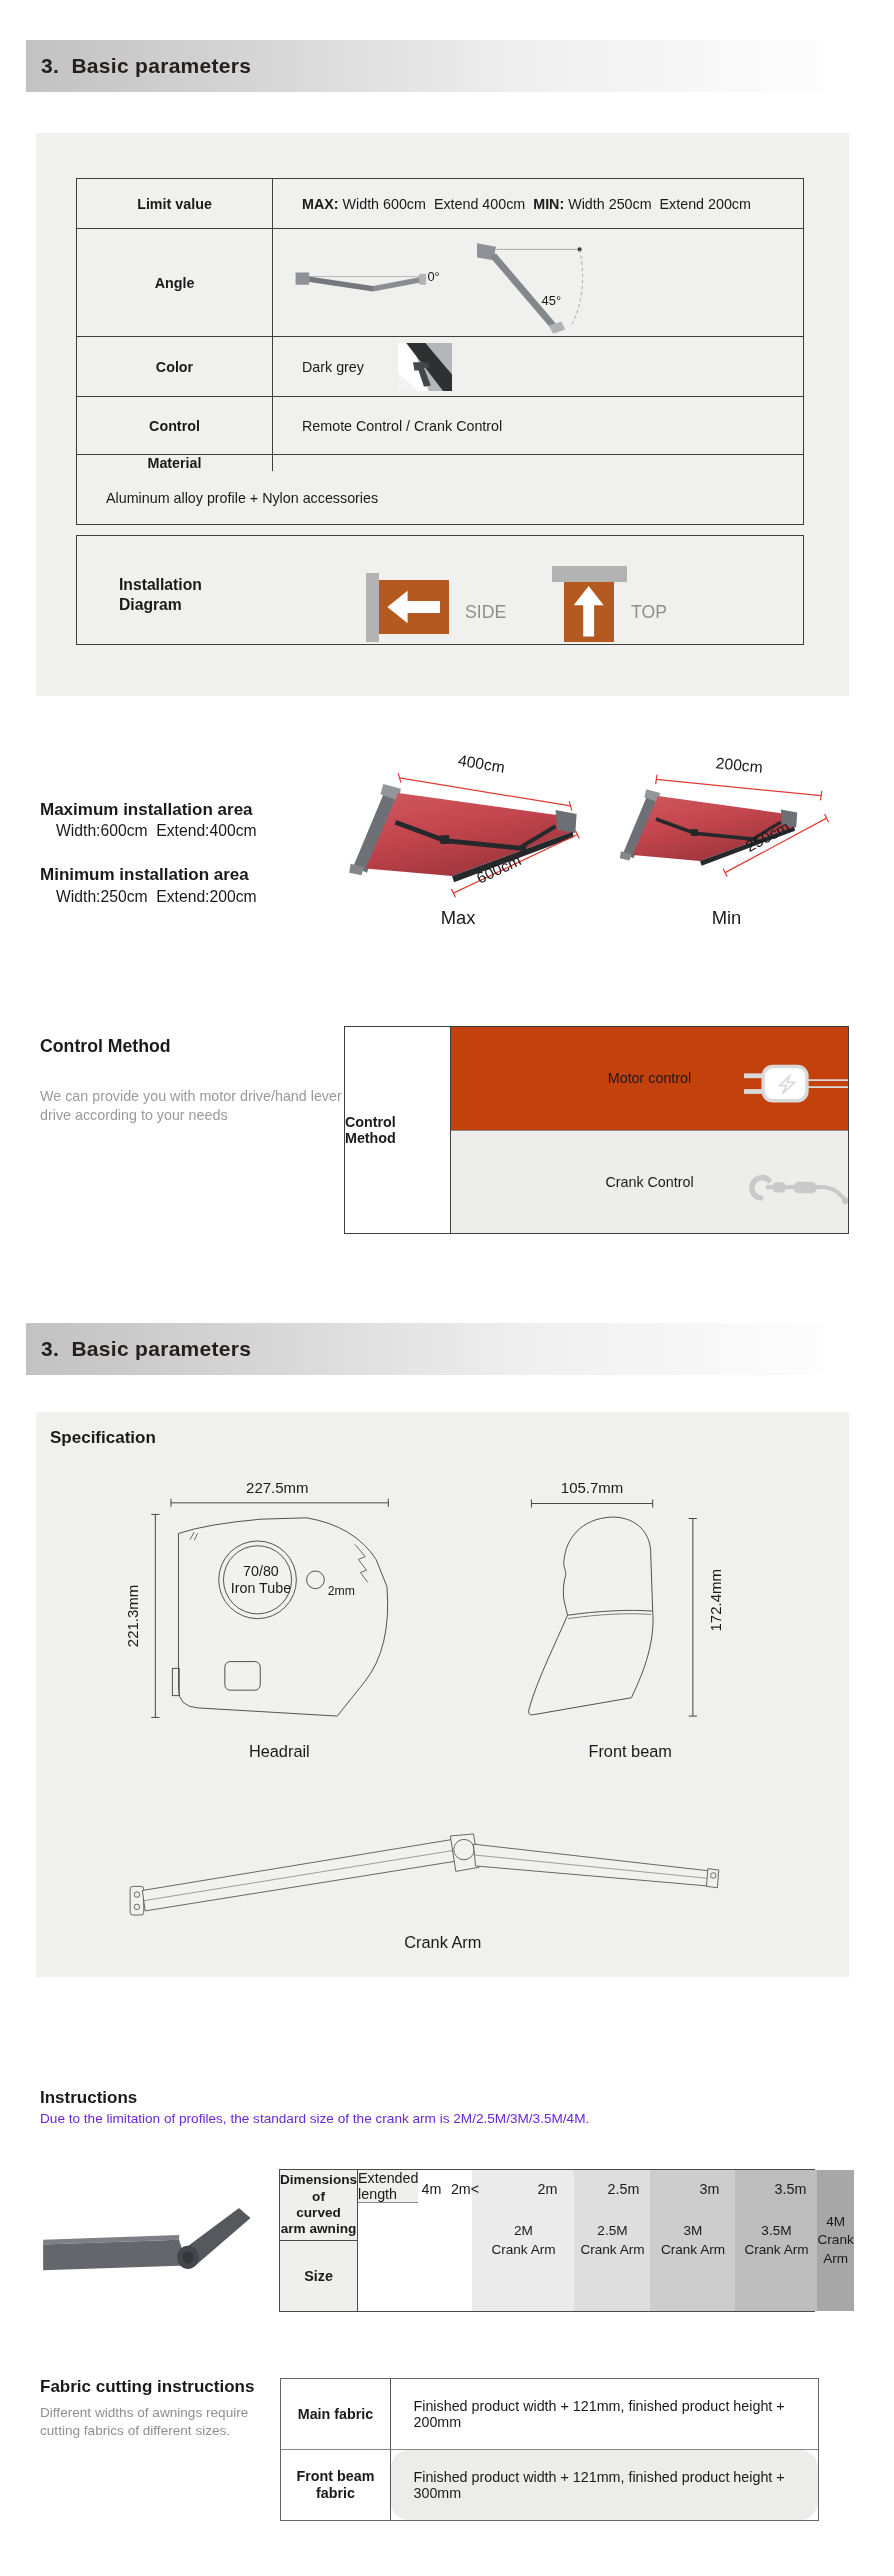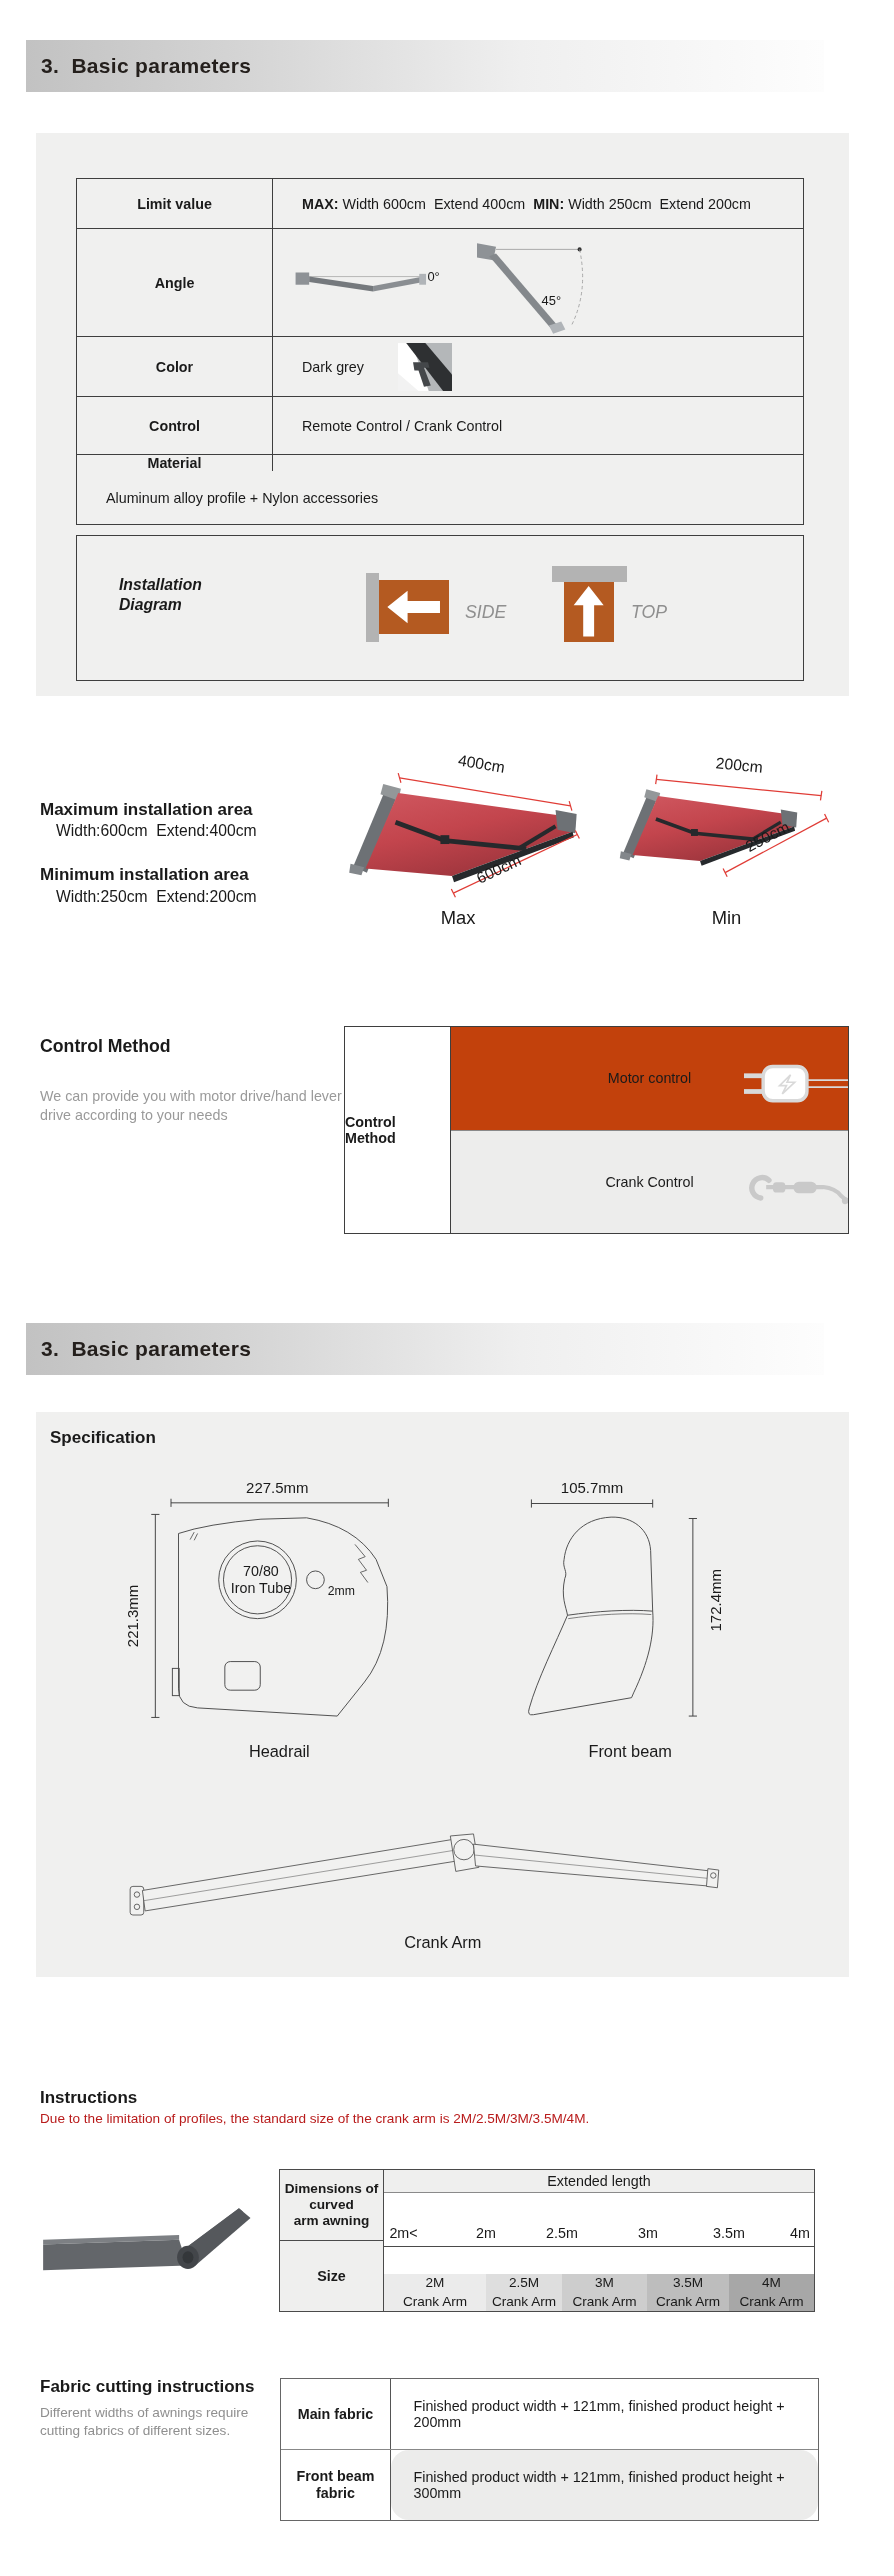"Installation" .ibox { font-style: italic -> none; height: 146px -> 110px }
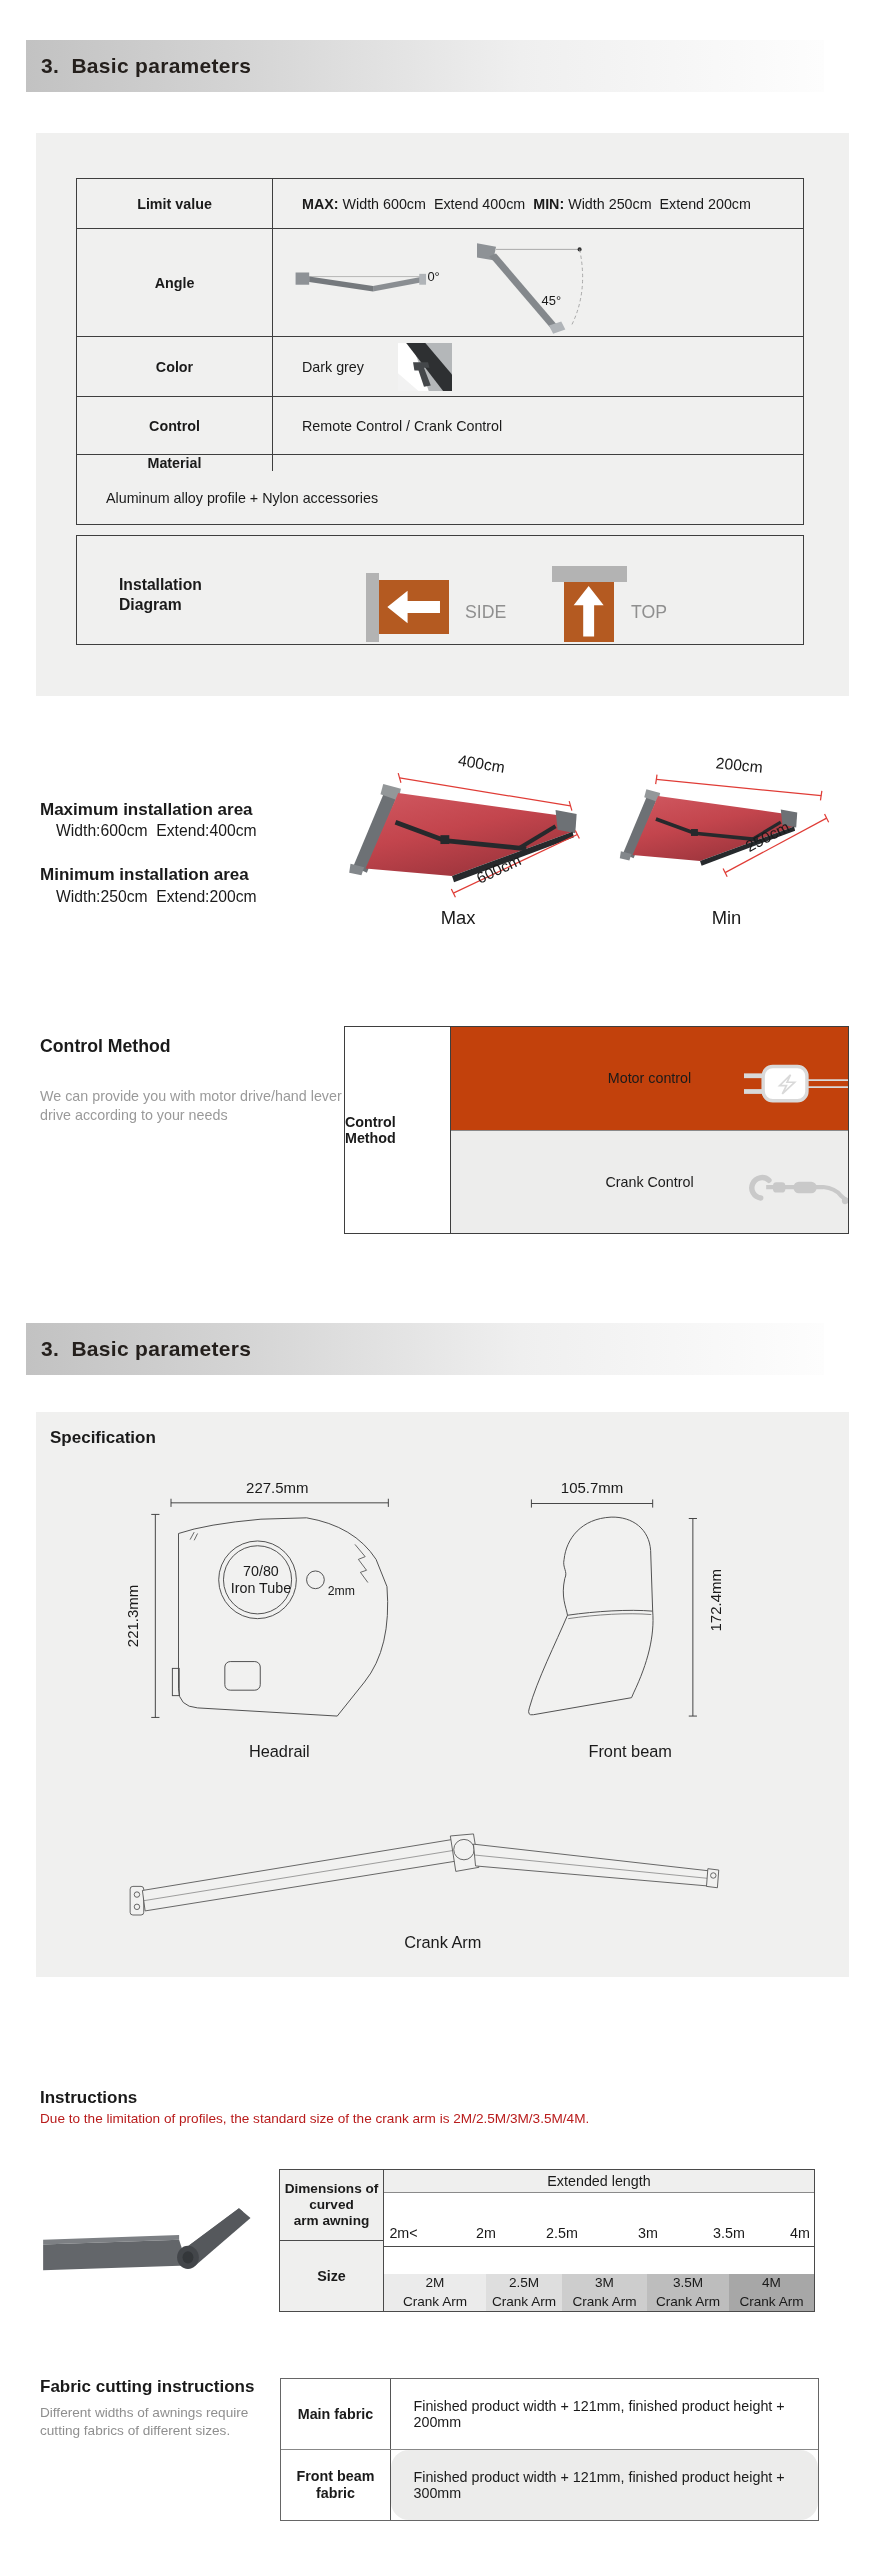"Due to the limitation of" .ins-sub { color: #b91c1c -> #6d28d9 }
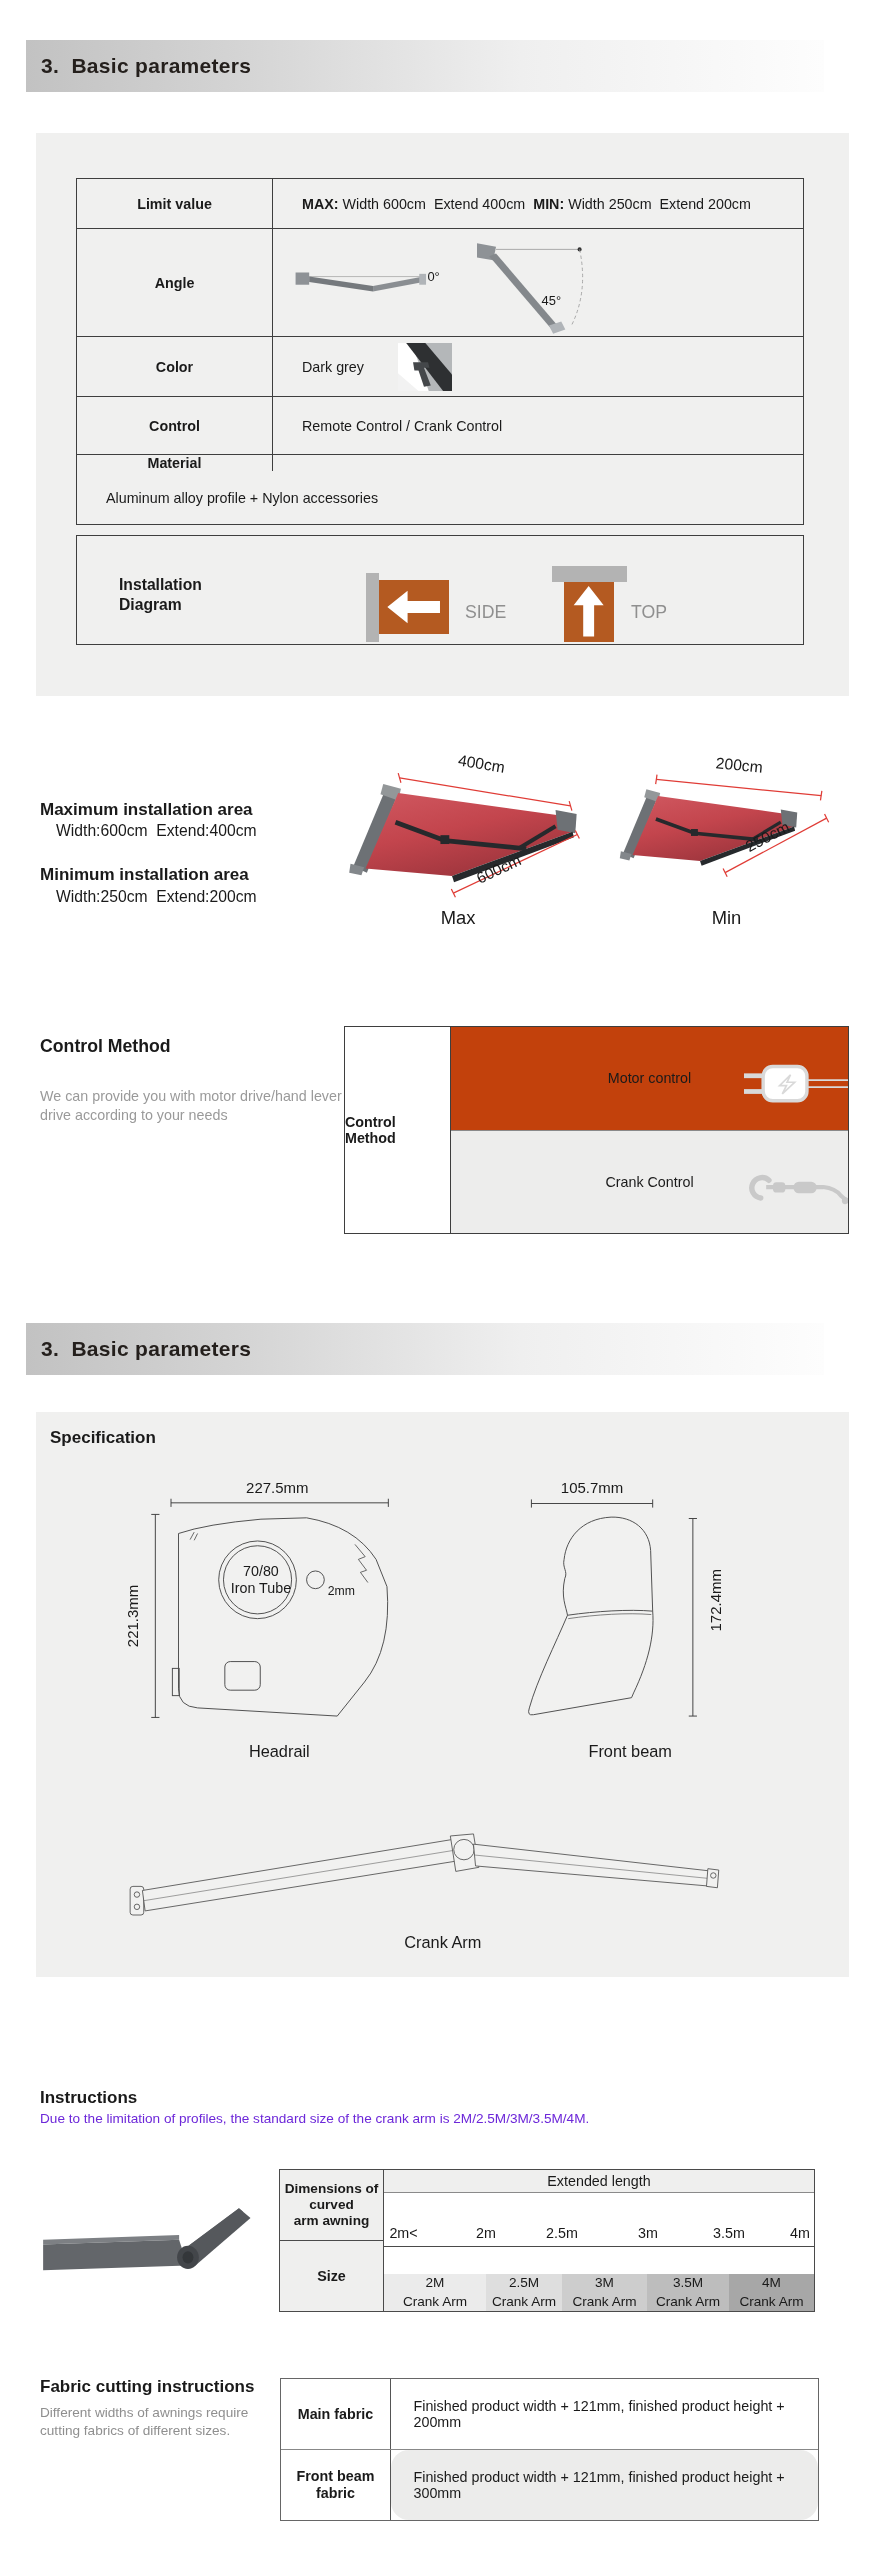"Extended length" .iright { flex-direction: column -> row }
